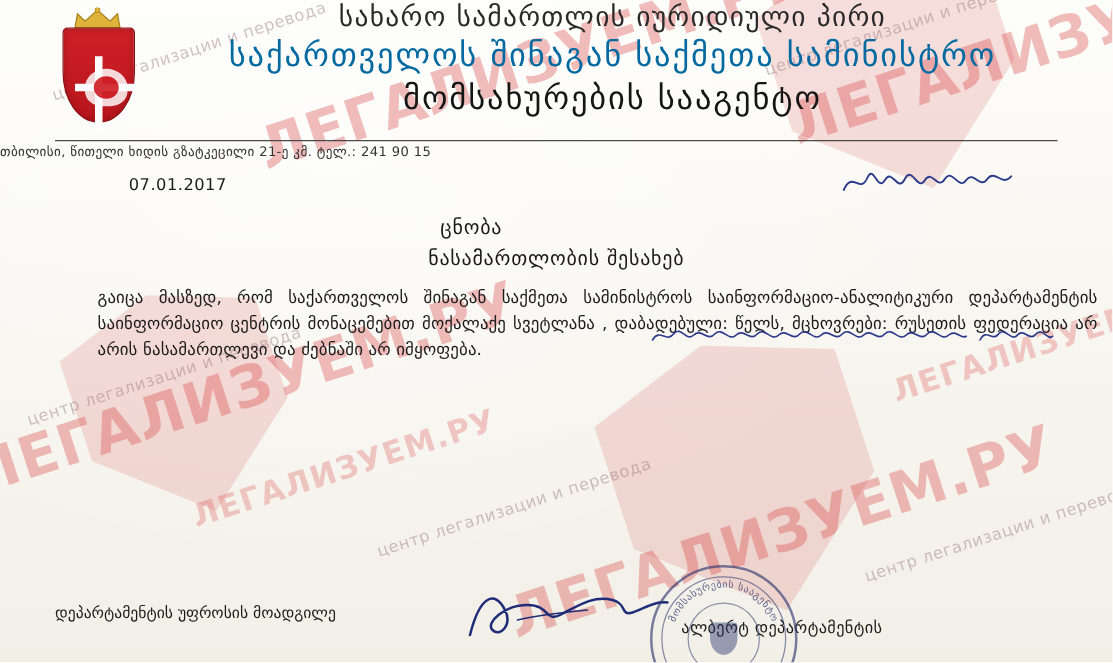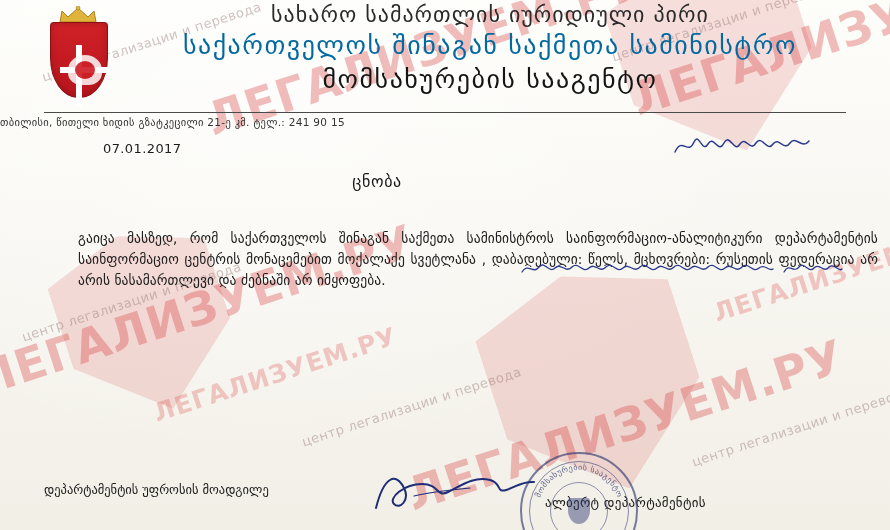"ნასამართლობის შესახებ" div.doc-subtitle { html: none -> <div>ნასამართლობის შესახებ</div> }
